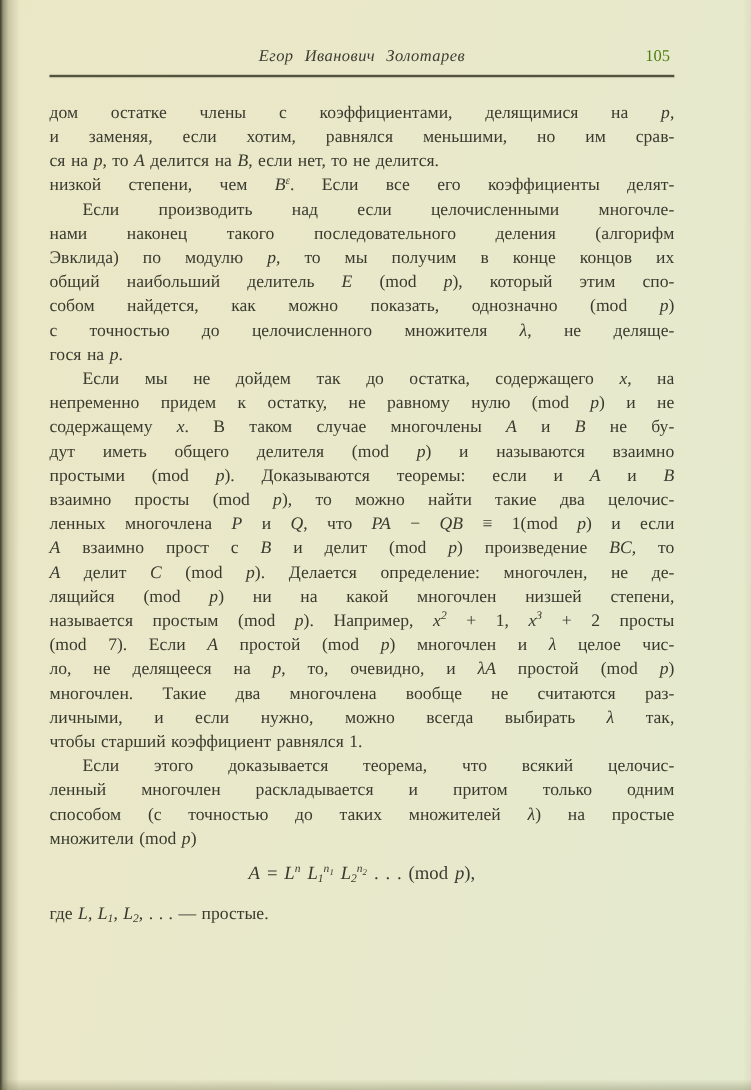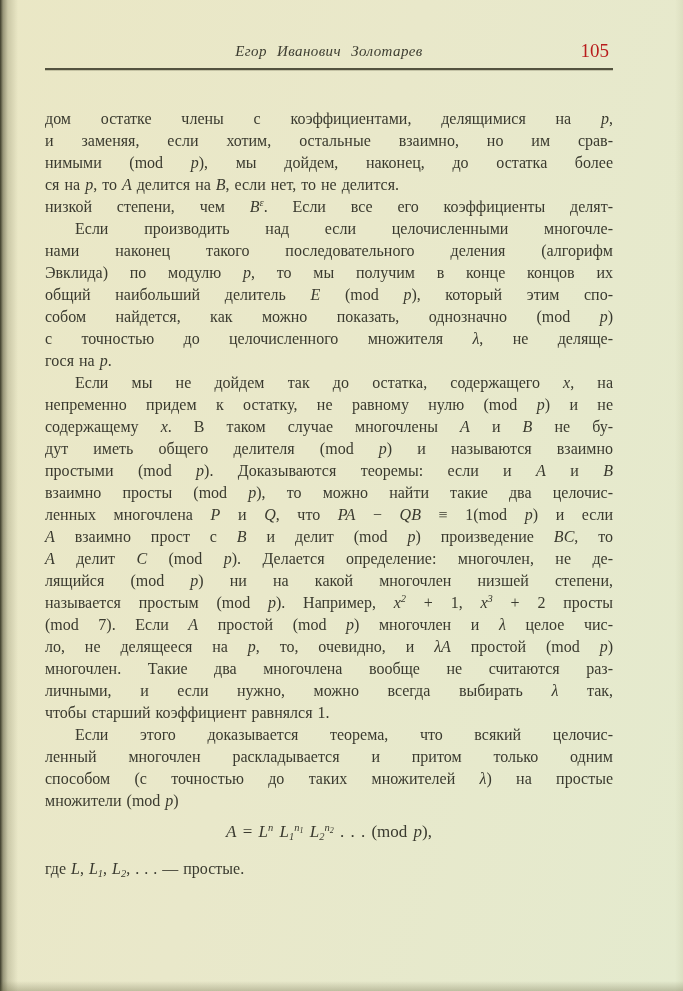"105" .pagenum { color: #b91c1c -> #4d7c0f; font-size: 19px -> 15px }
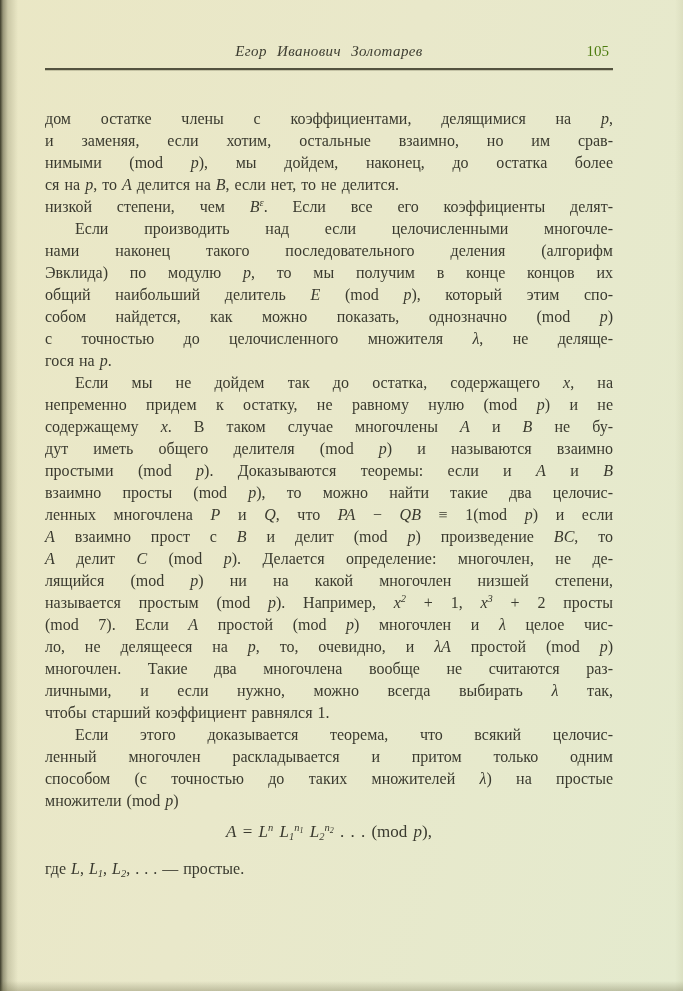"дом остатке члены с коэффициентами," .bodytext { margin-top: 38px -> 22px }
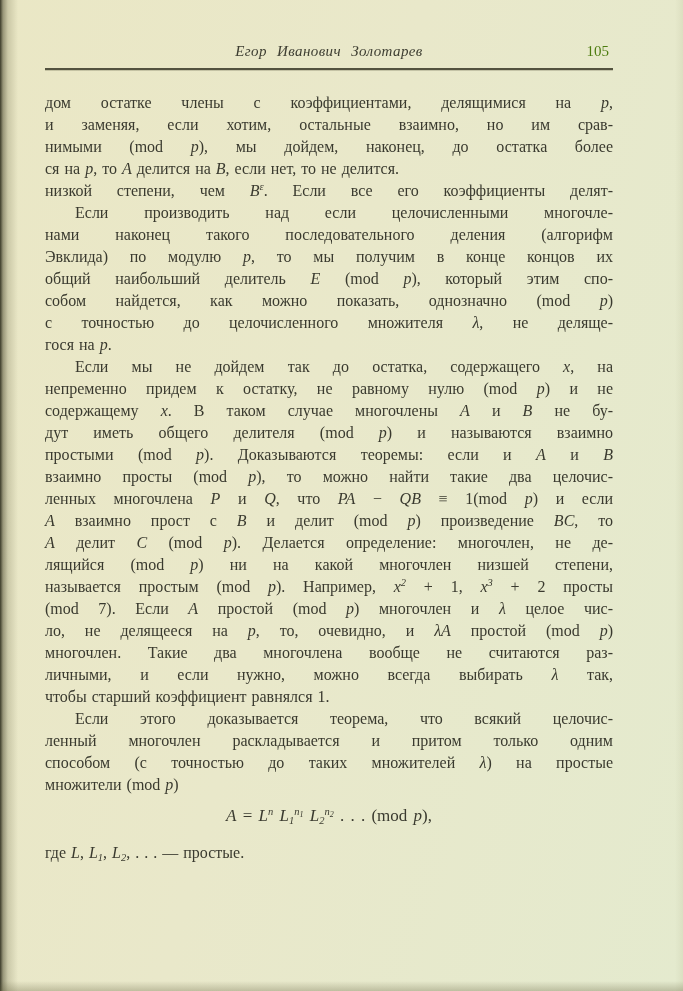"и заменяя, если хотим, остальные" div.line { text: остальные взаимно -> равнялся меньшими }
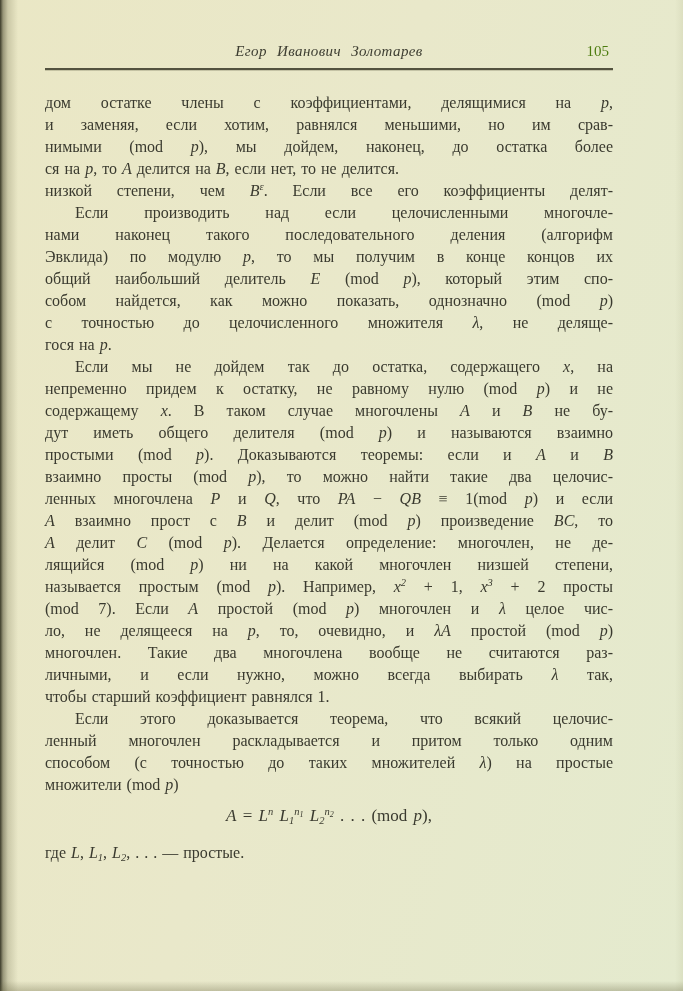"нимыми (mod p), мы дойдем," div.line { html: <div>нимыми (mod <em>p</em>), мы дойдем, наконец, до остатка более</div> -> none }
